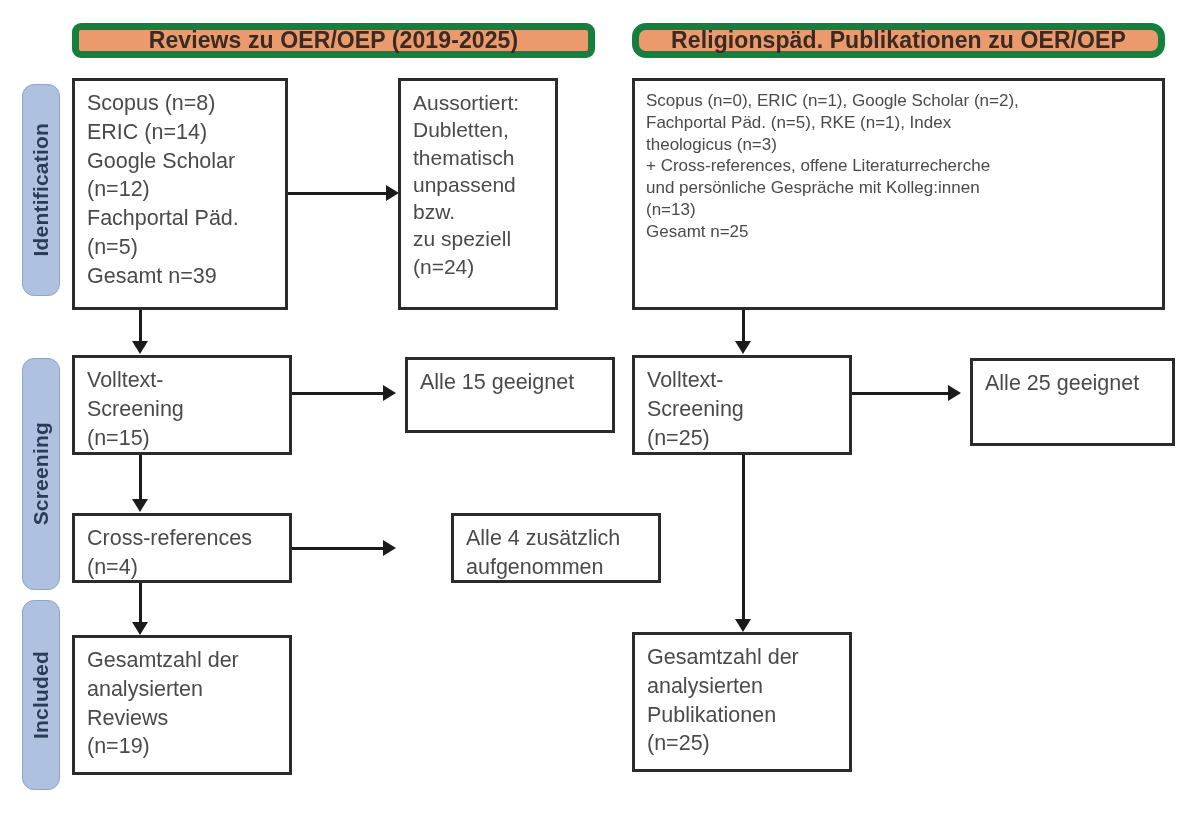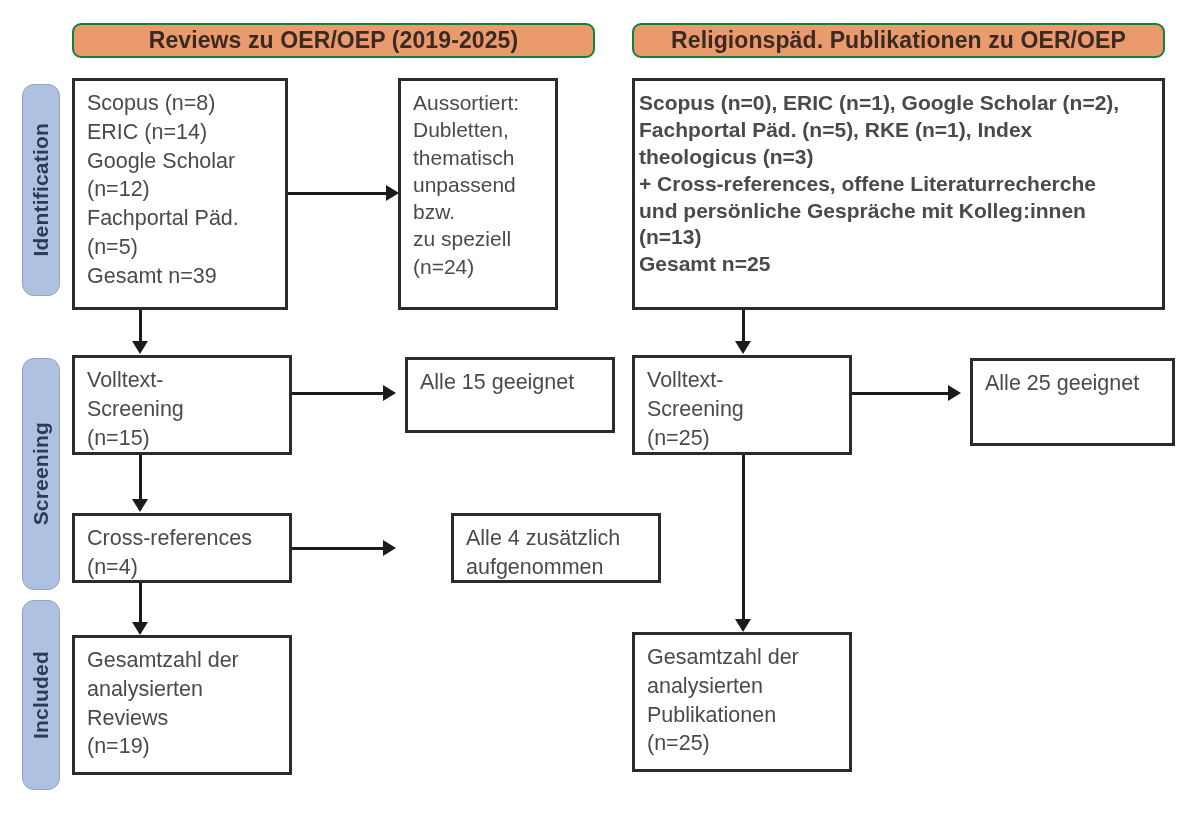"Reviews zu OER/OEP (2019-2025)" .col-header { border: 2px solid #15803d -> 7px solid #15803d }
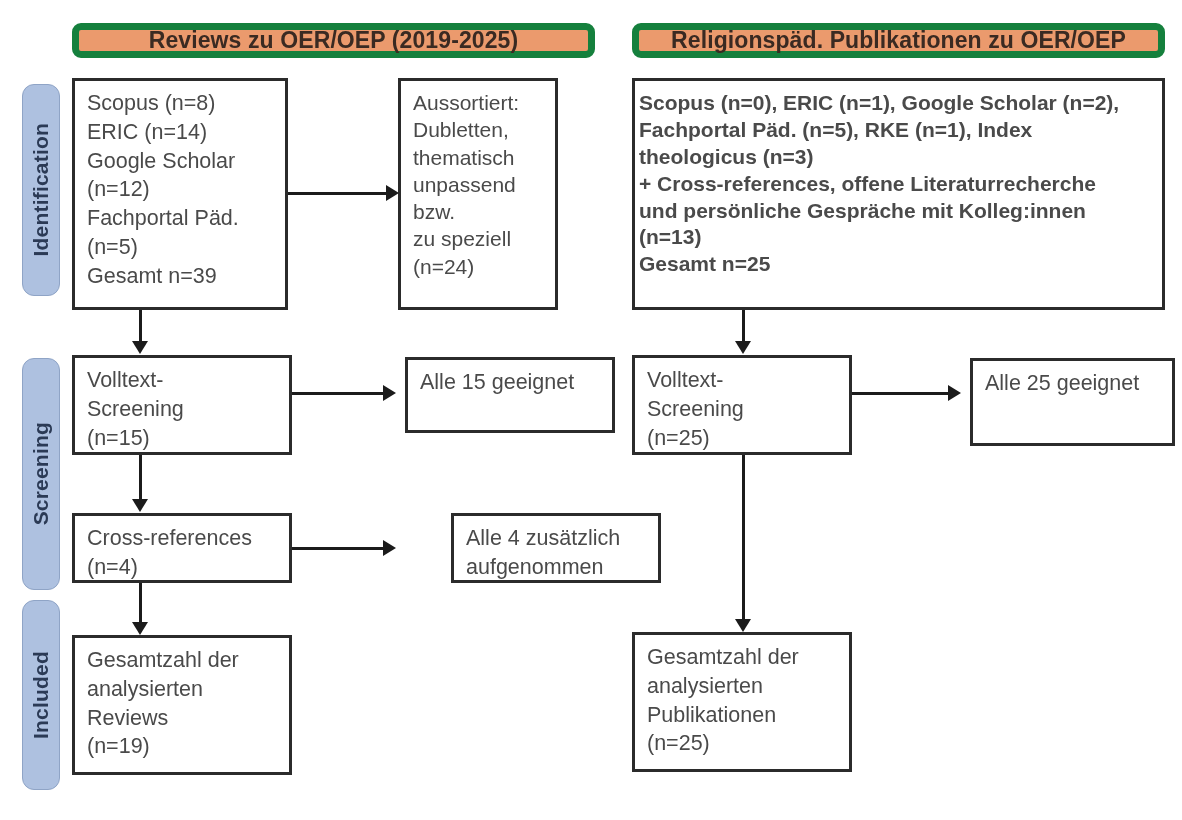"Religionspäd. Publikationen zu OER/OEP" div.col-header { border-radius: none -> 14px }
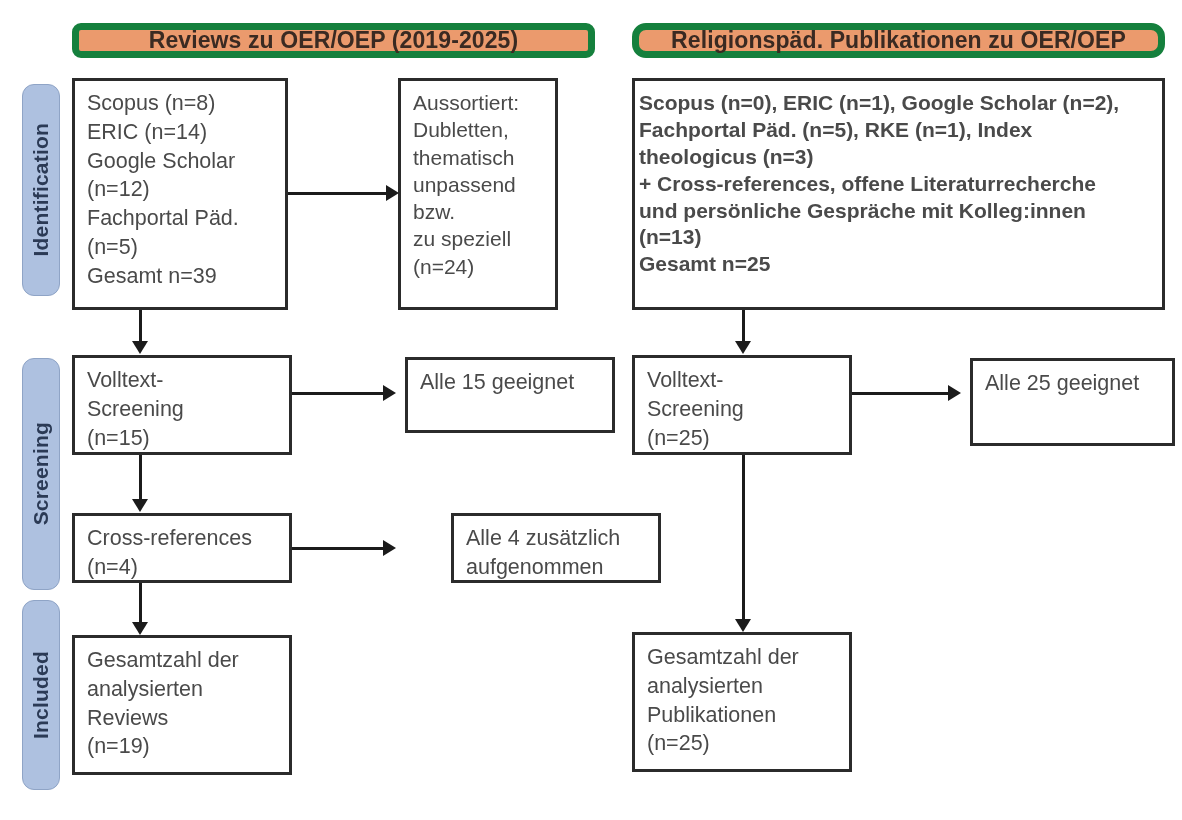"Scopus (n=0), ERIC (n=1), Google" .box.wide { font-size: 21px -> 17px; font-weight: bold -> none; padding: 9px 10px 6px 4px -> 9px 10px 6px 11px }
